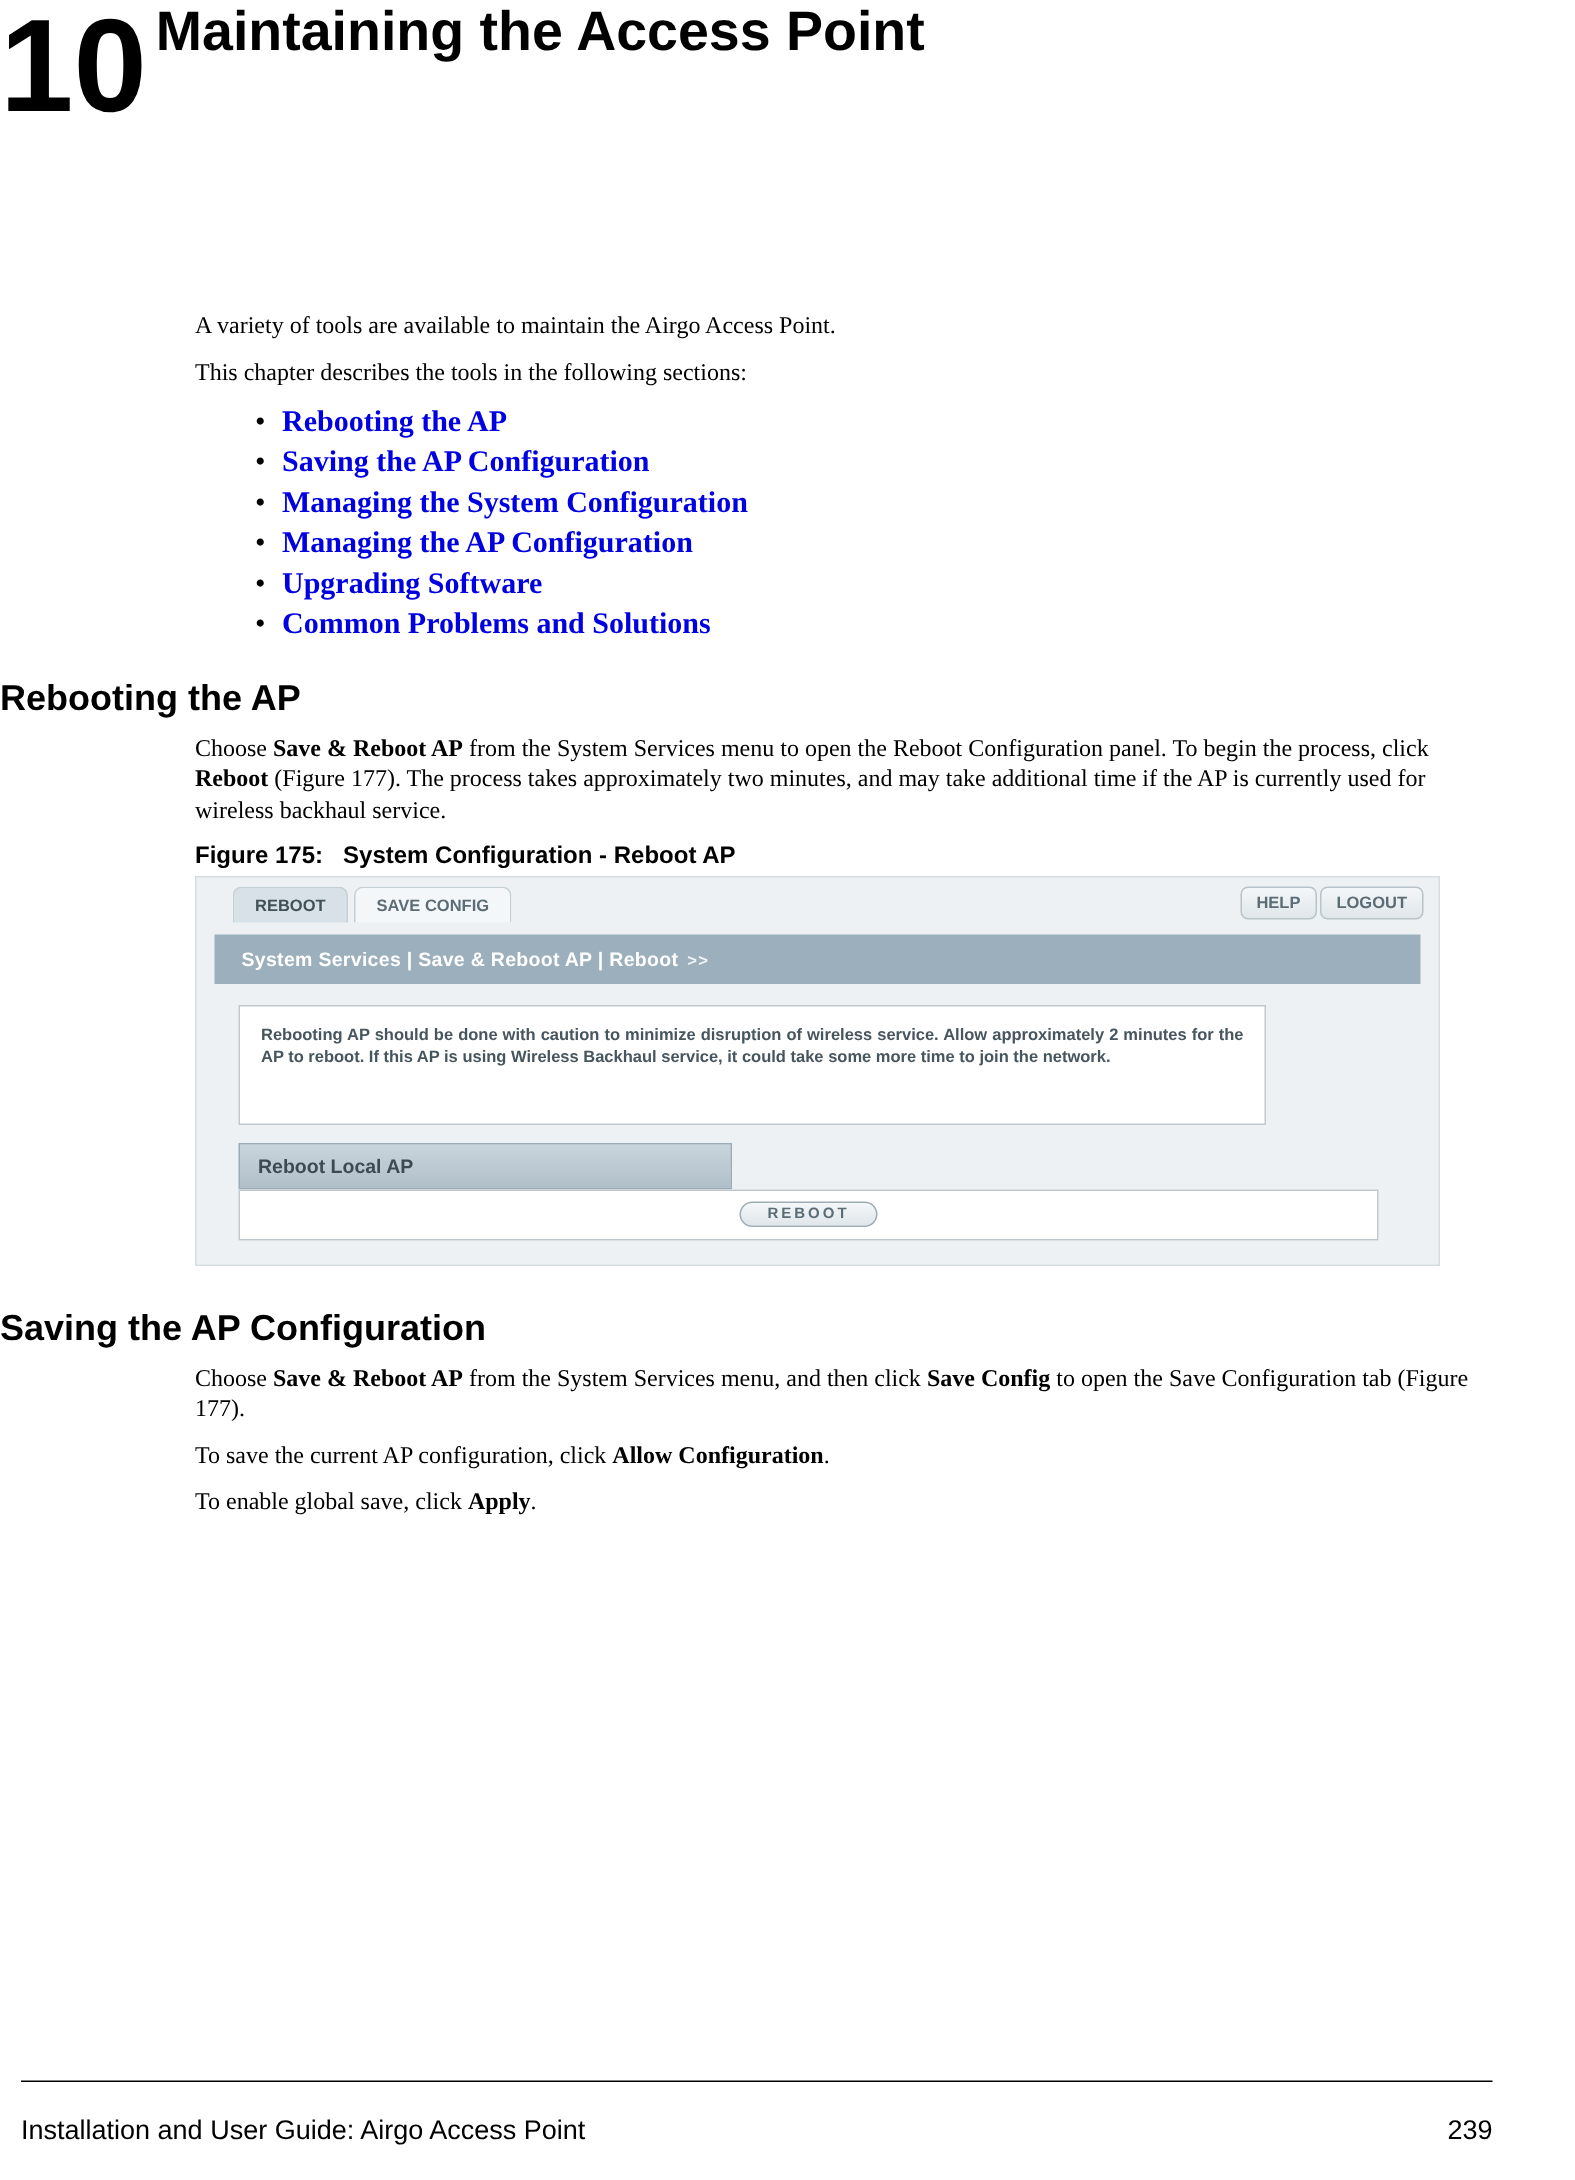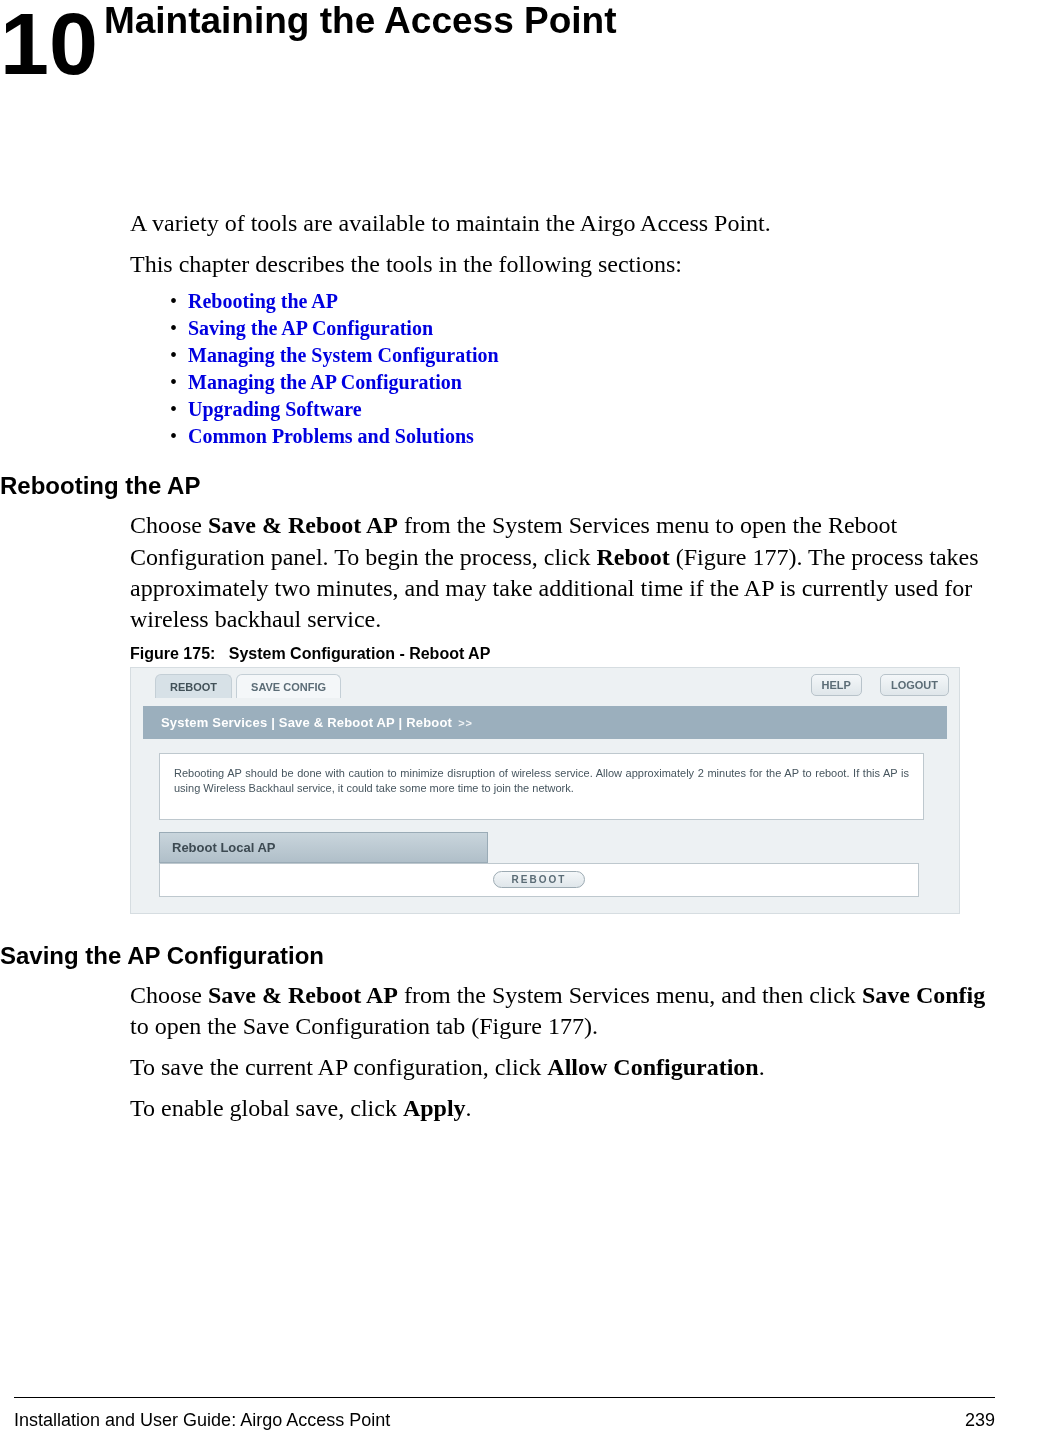"A variety of tools are" .para { font-size: 24px -> 16px }
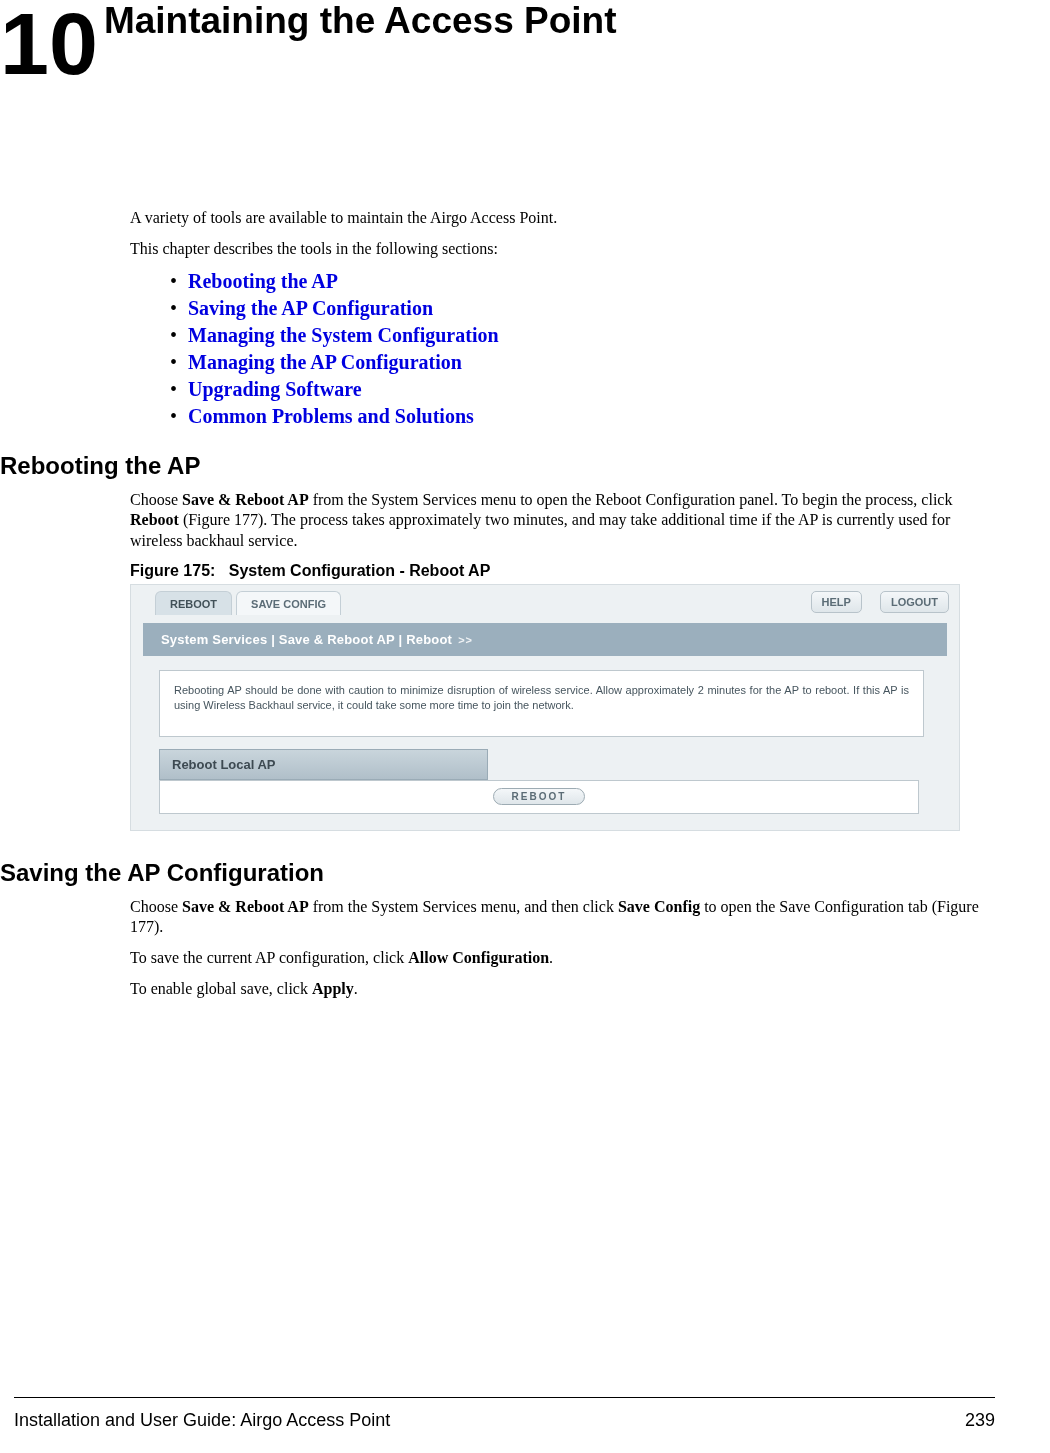"HELP" .top-buttons { gap: 18px -> 2px }
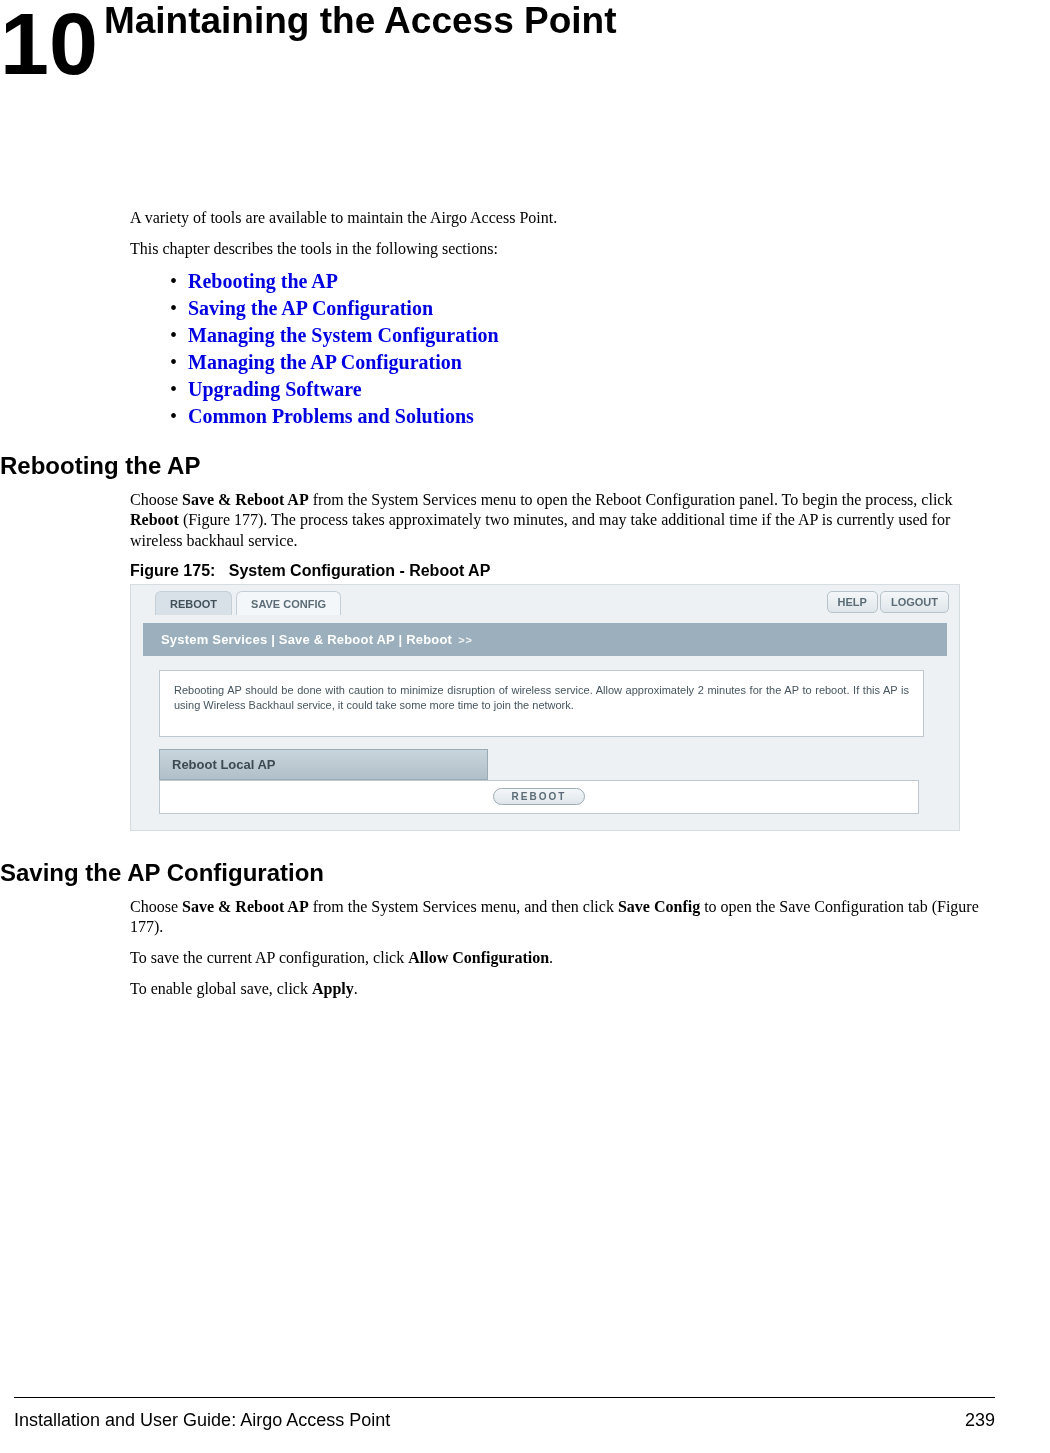"Rebooting AP should be done" .info-box { font-weight: none -> bold; padding: 12px 14px 23px 14px -> 12px 14px 36px 14px; width: 765px -> 685px }
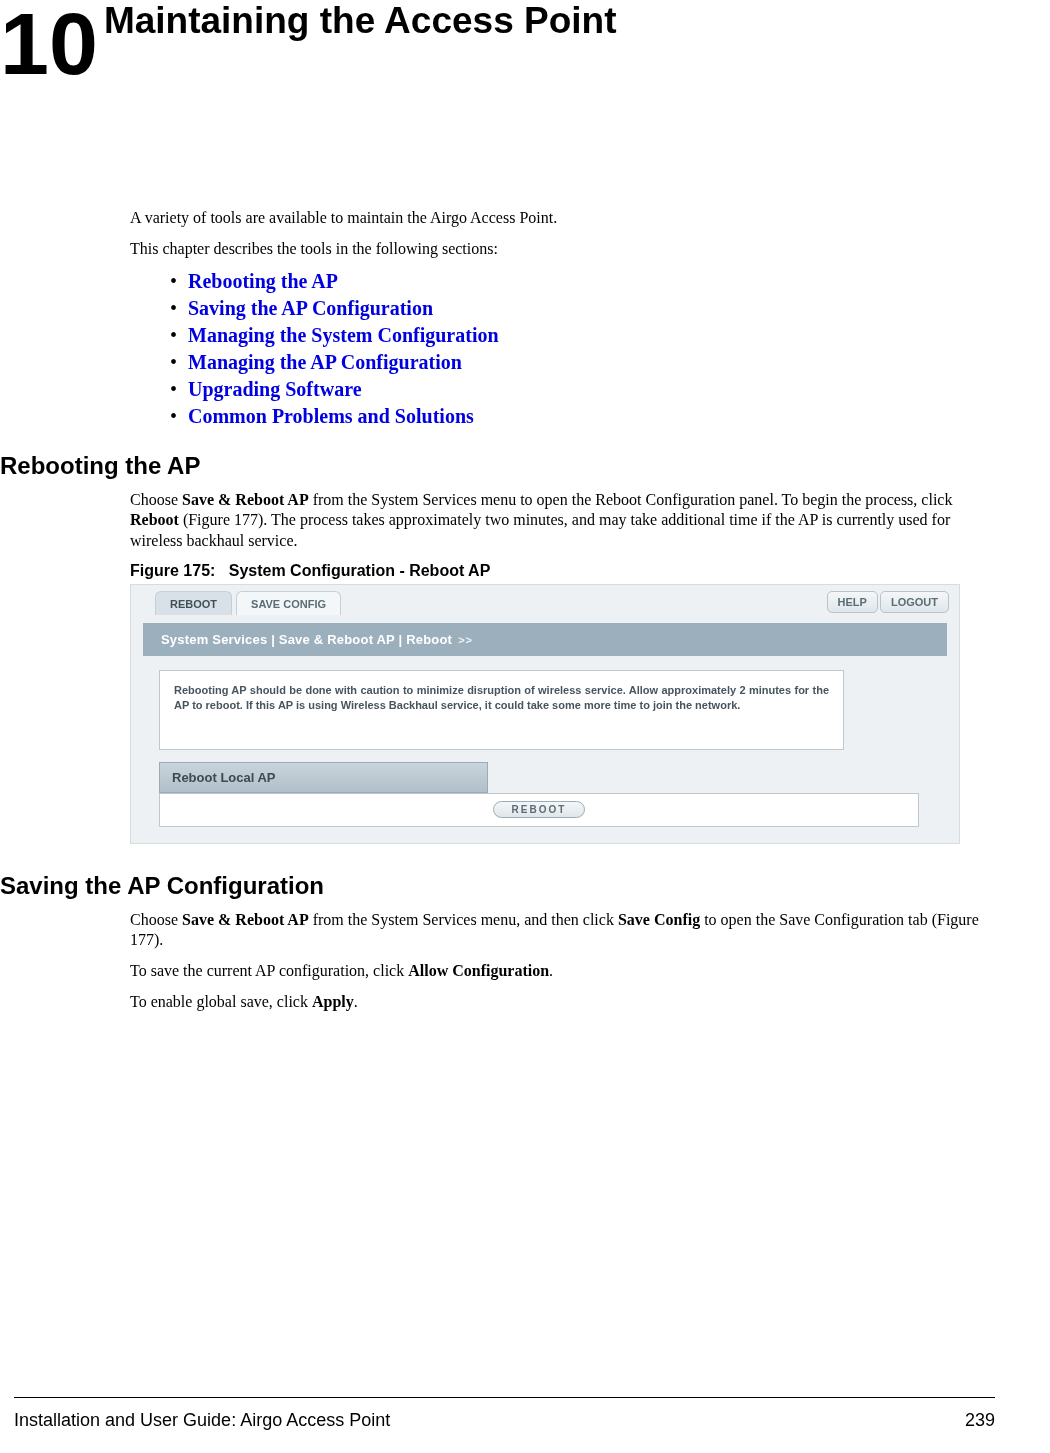"Installation and User Guide: Airgo" .footer { padding-top: 12px -> 22px }
